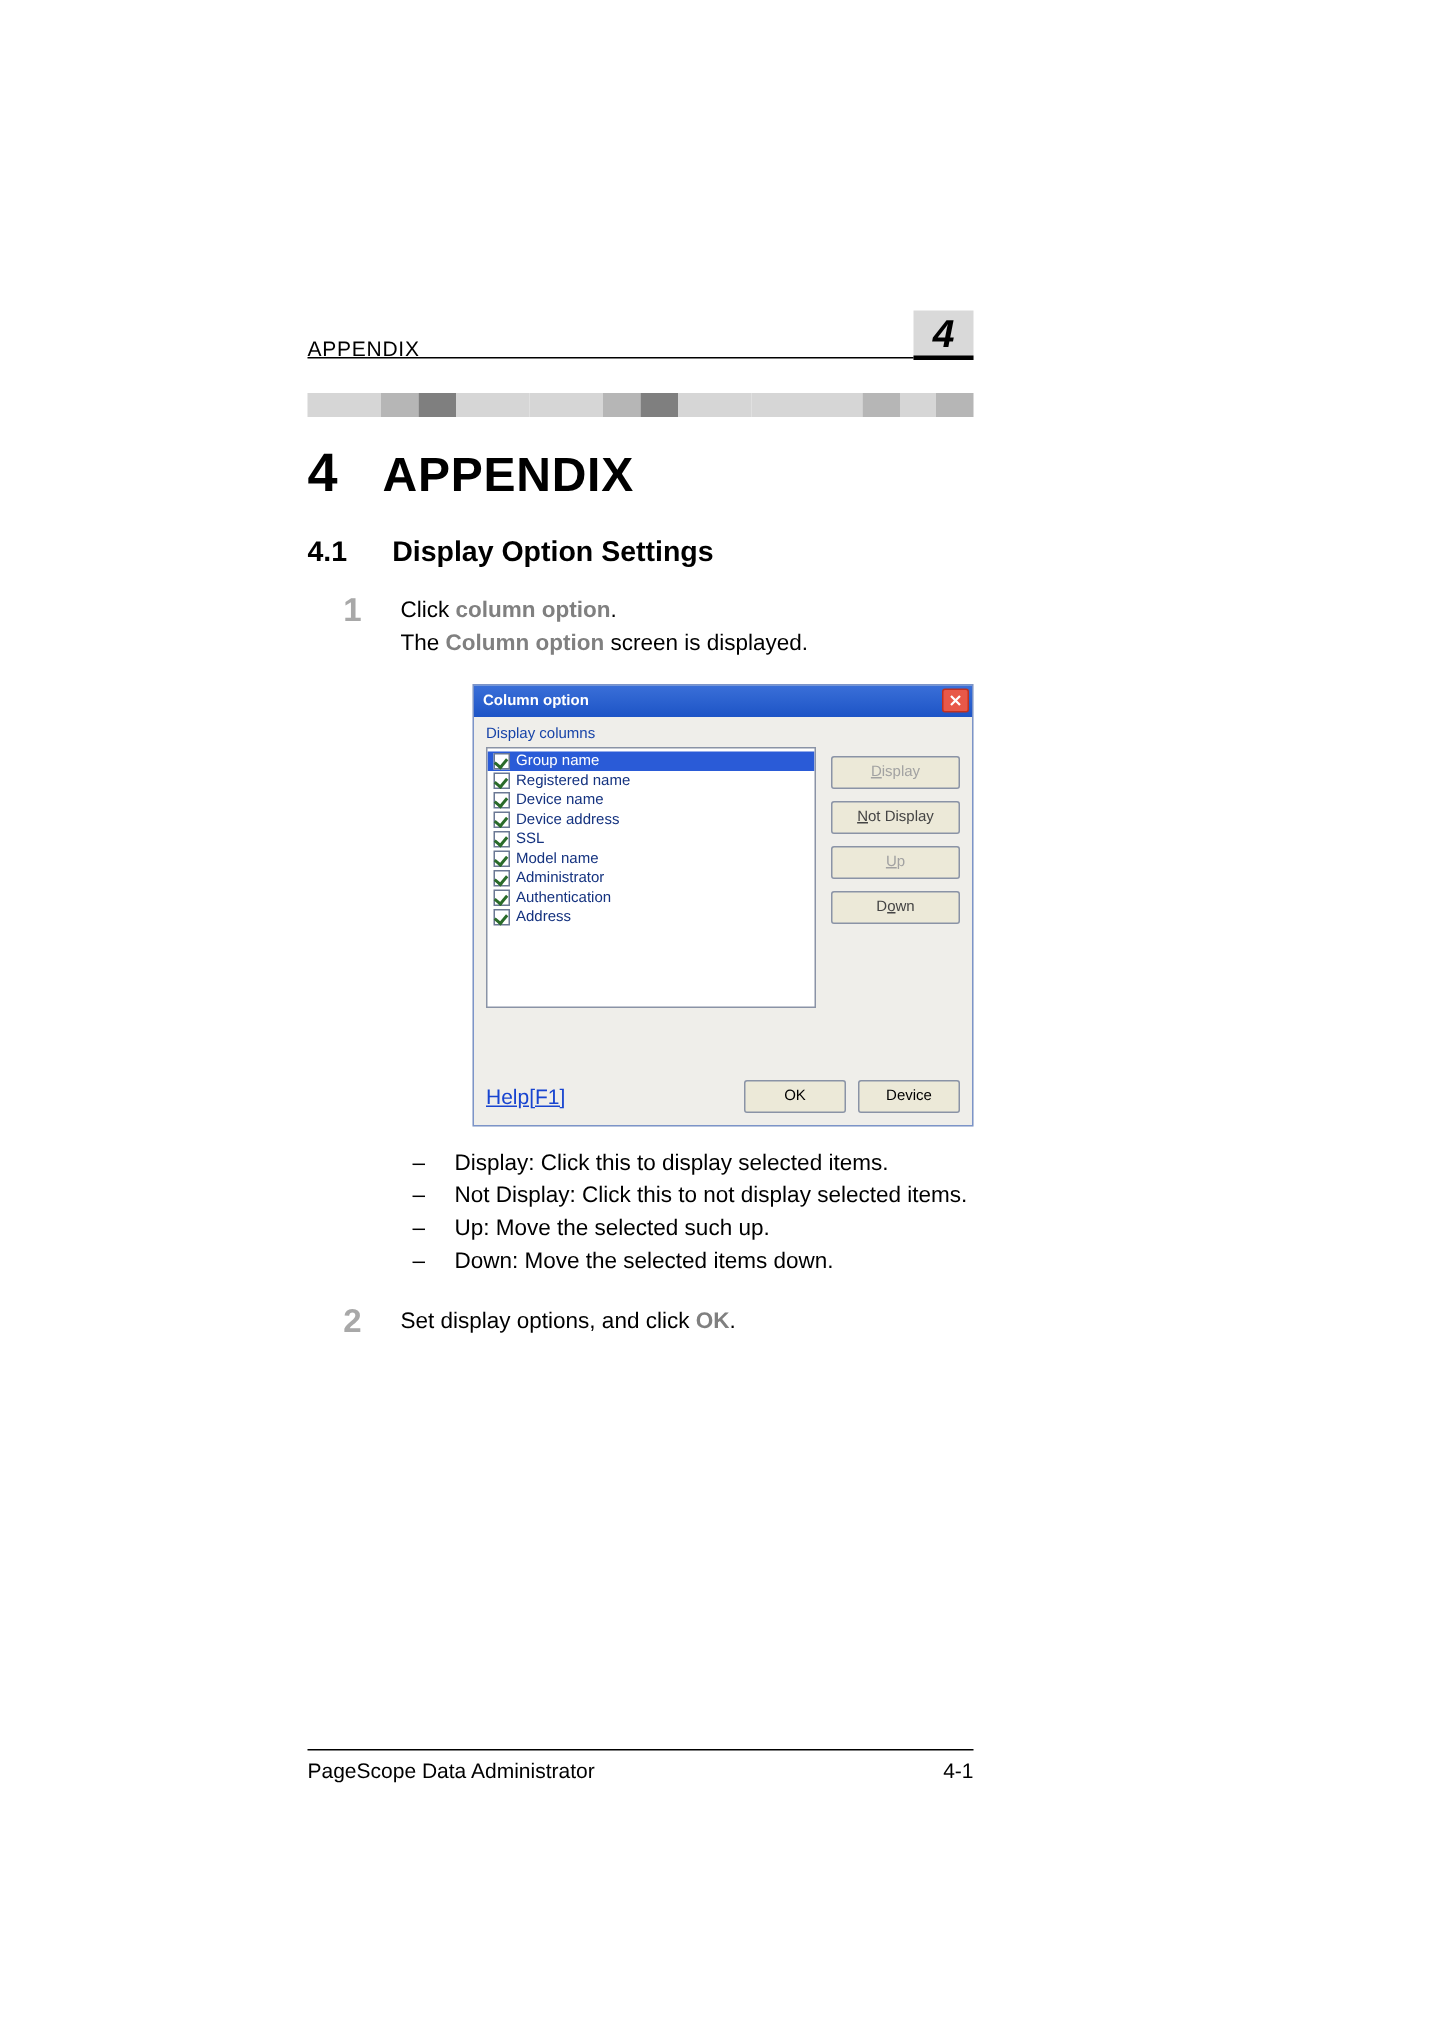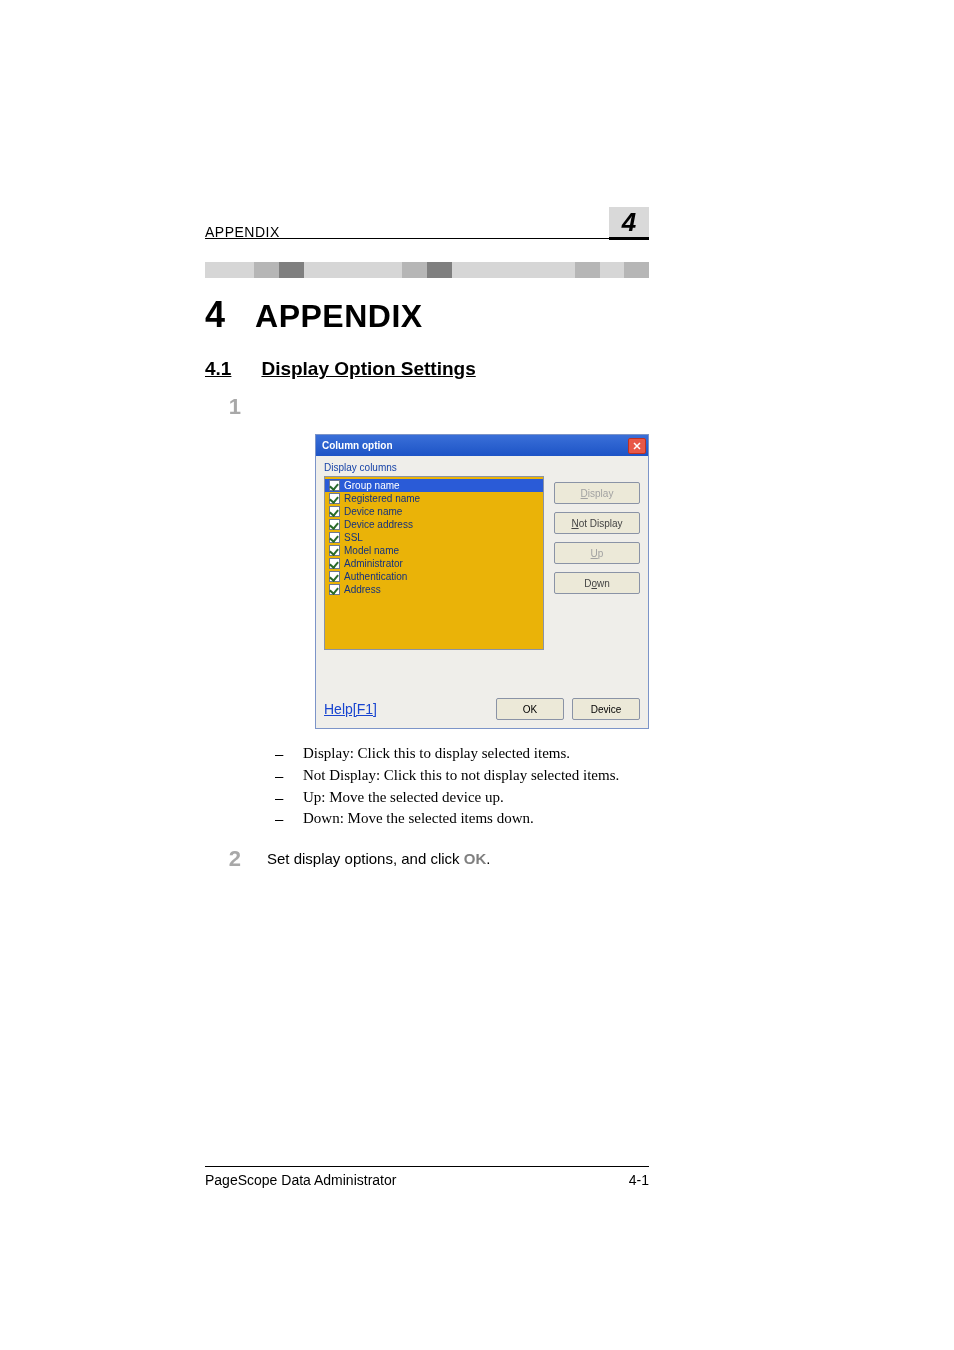"4.1" .h2row { text-decoration: underline -> none }
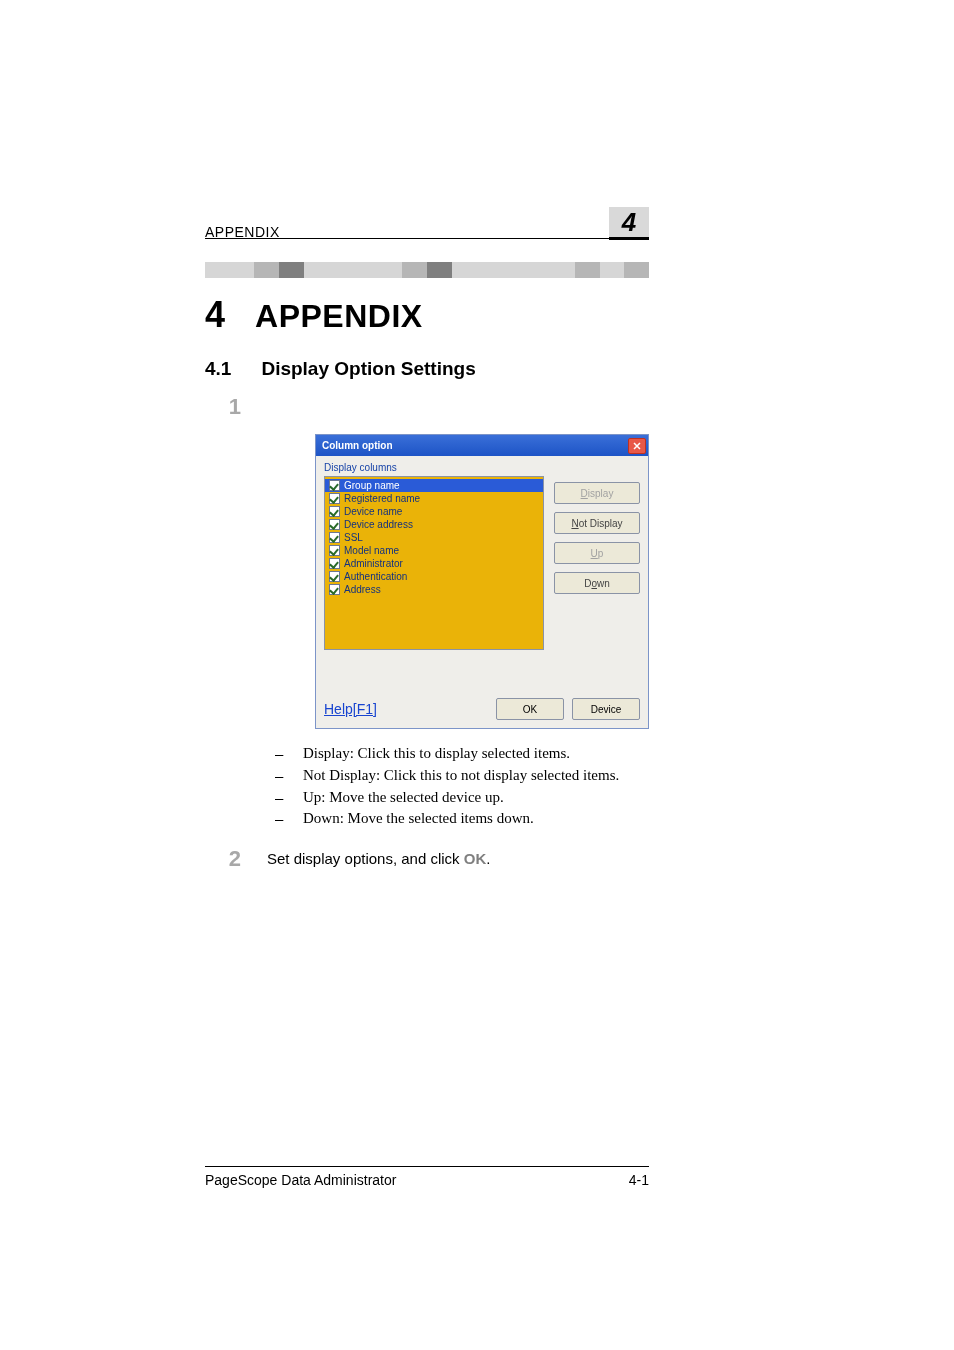"Click column option." div.steptext { html: none -> <div> <span>Click </span><span>column option</span><span>.</span><br> <span>The </span><span>Column option</span><span> screen is displayed.</span> </div> }
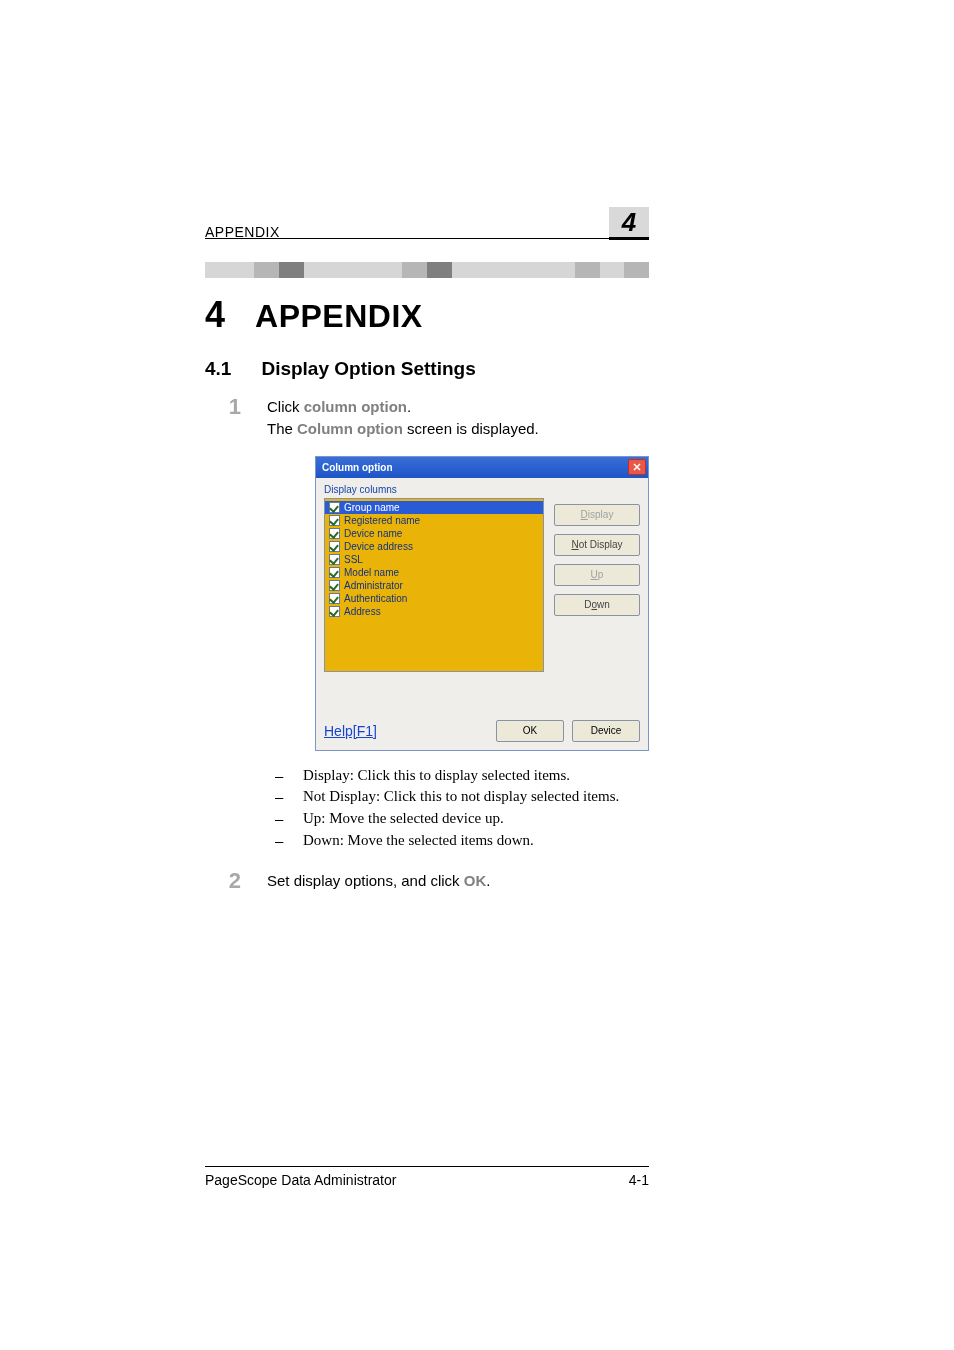"Group name" .listbox { background: #eab308 -> #ffffff }
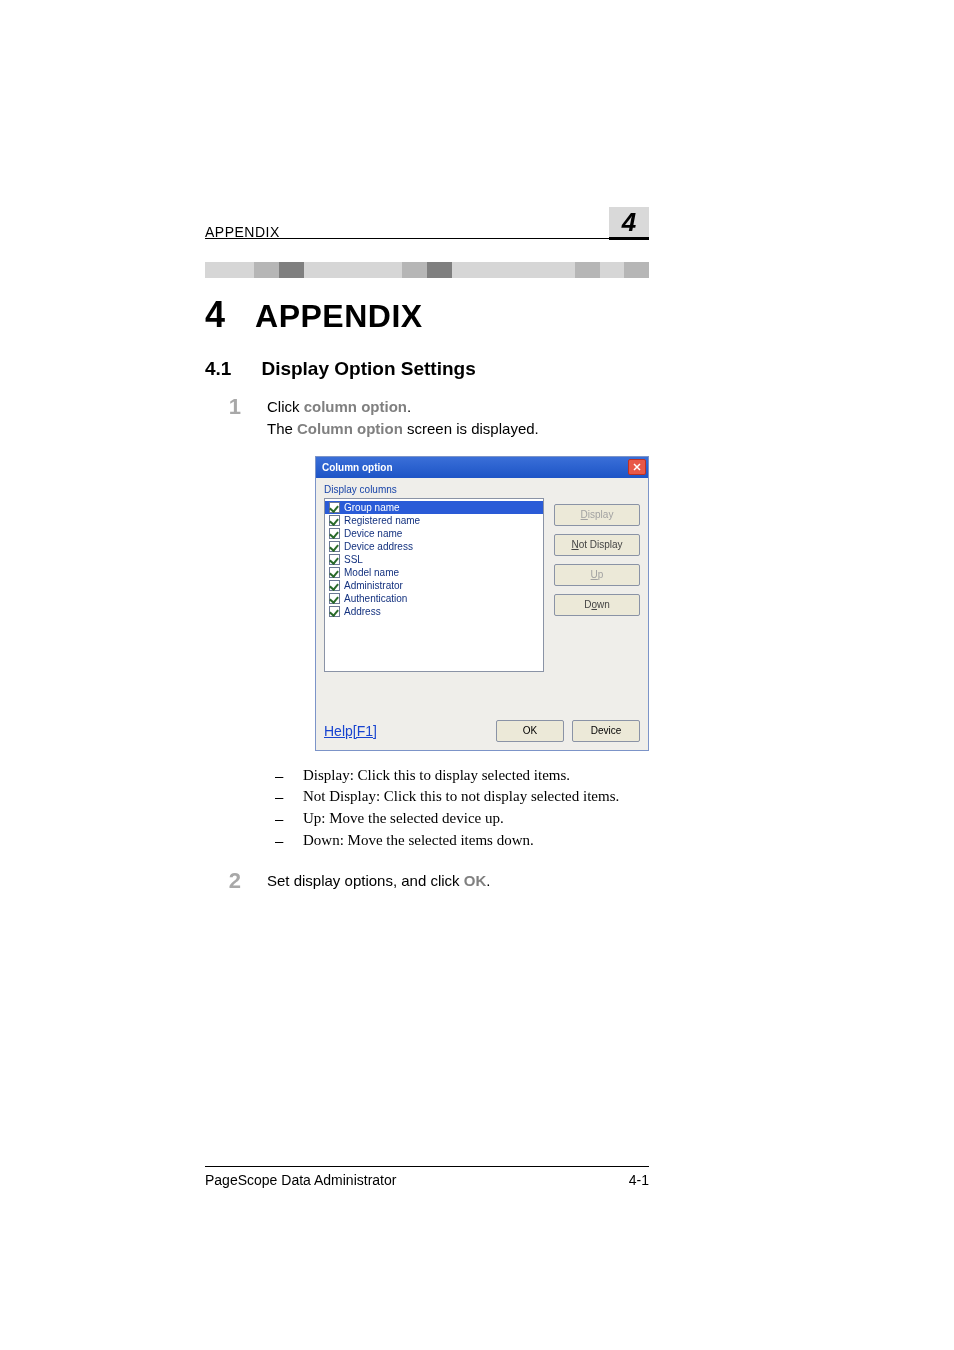"Display: Click this to display" .brow .btxt { font-family: Liberation Serif, serif -> none }
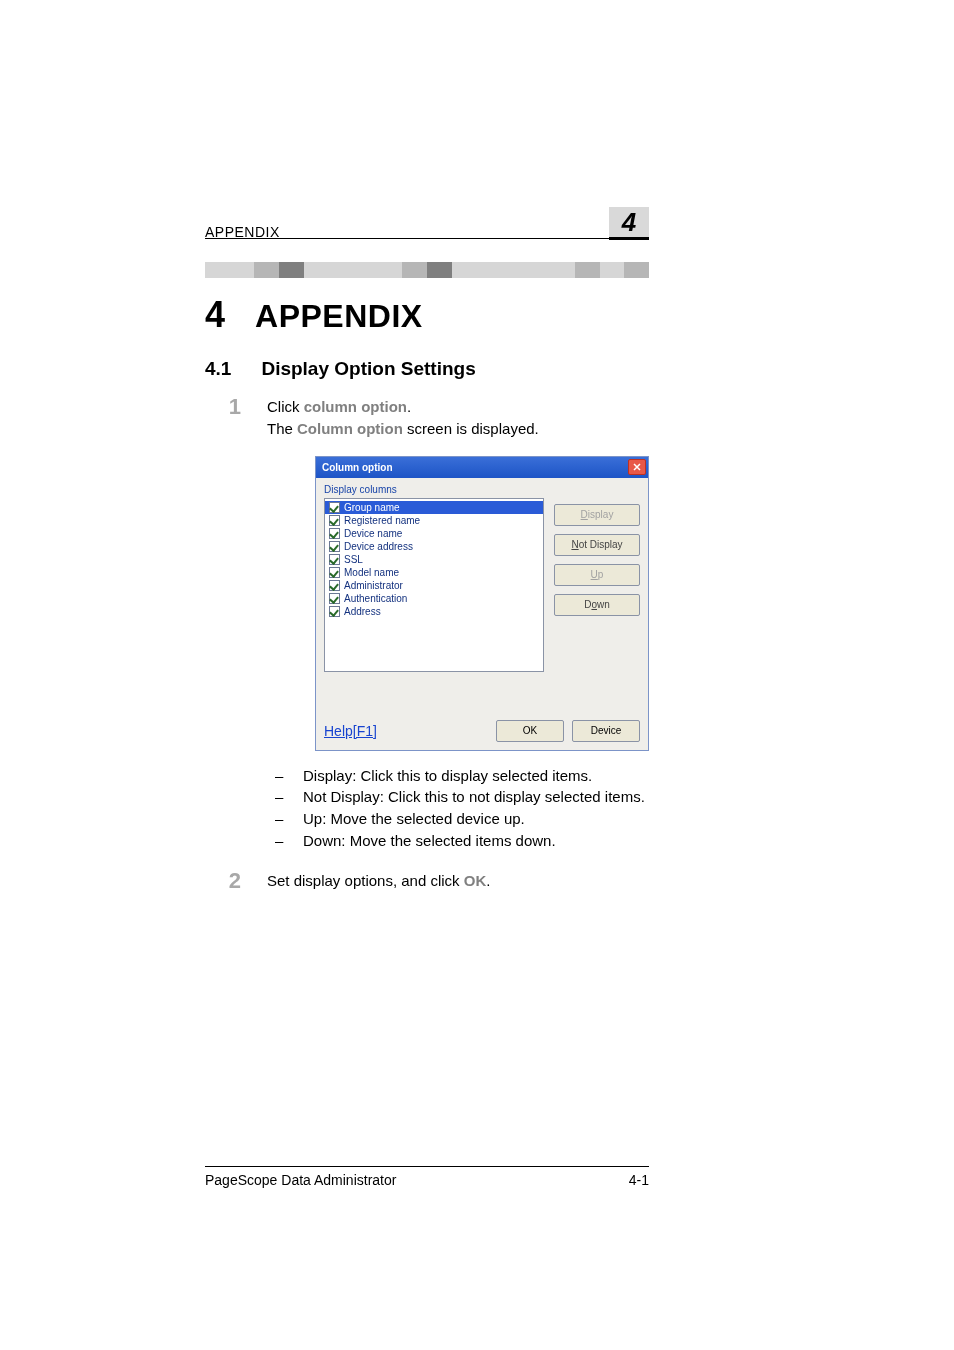"Up: Move the selected device" div.btxt { text: device -> such }
